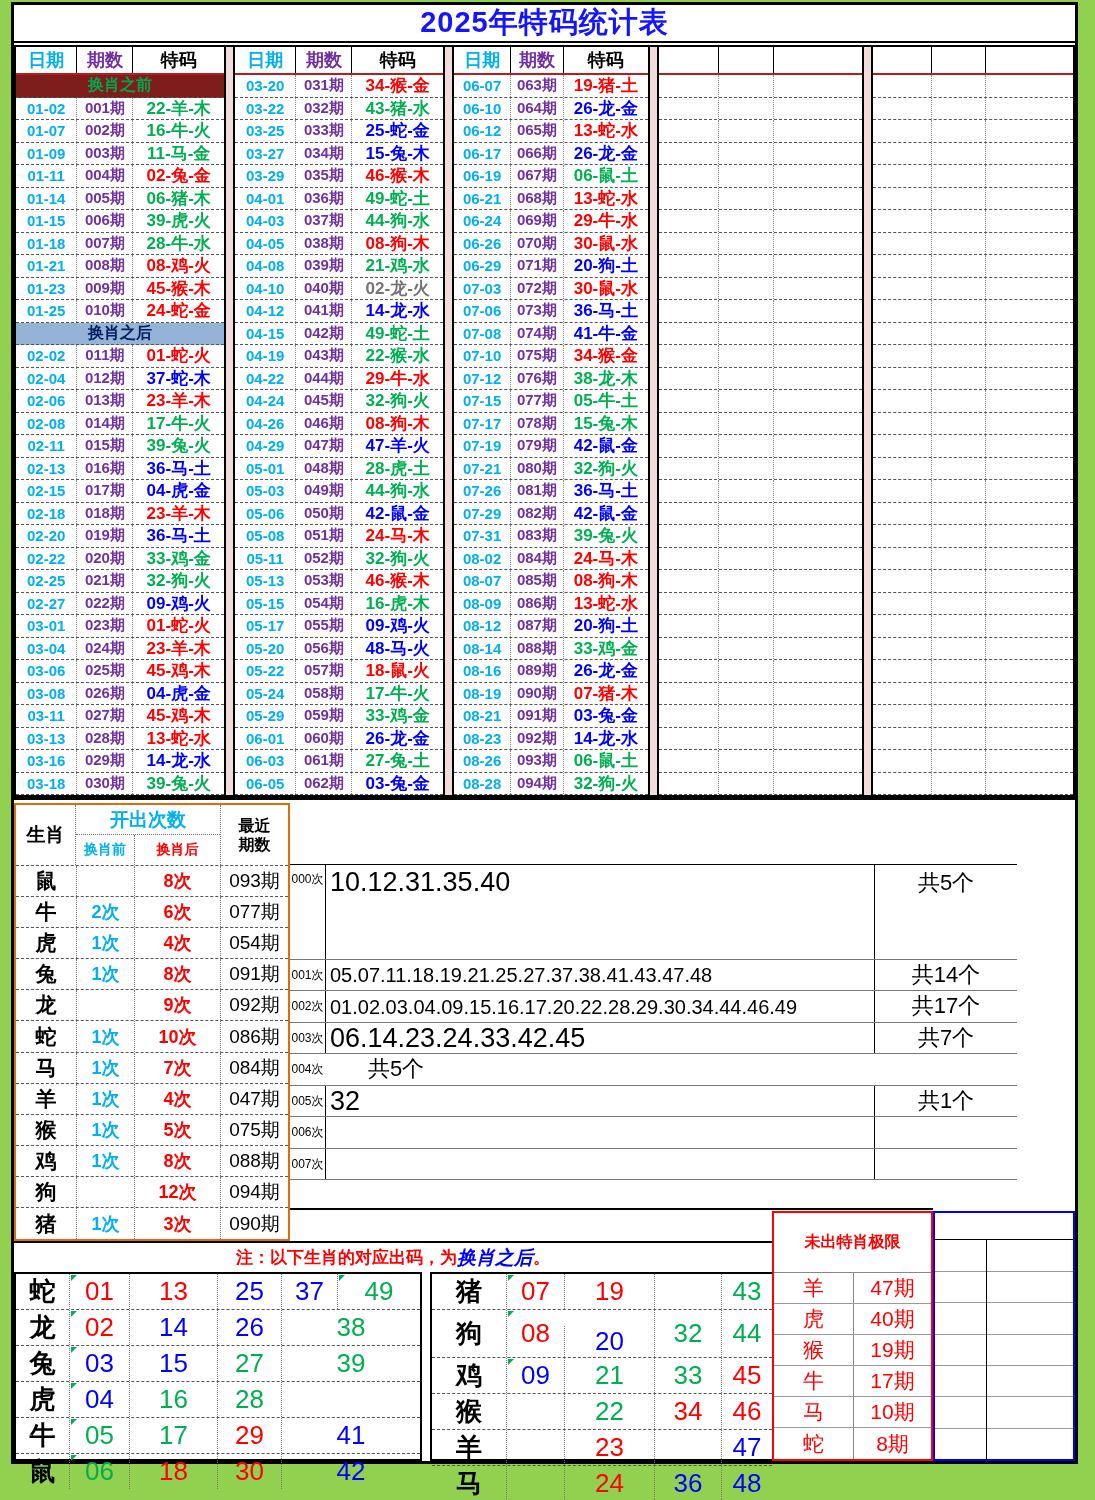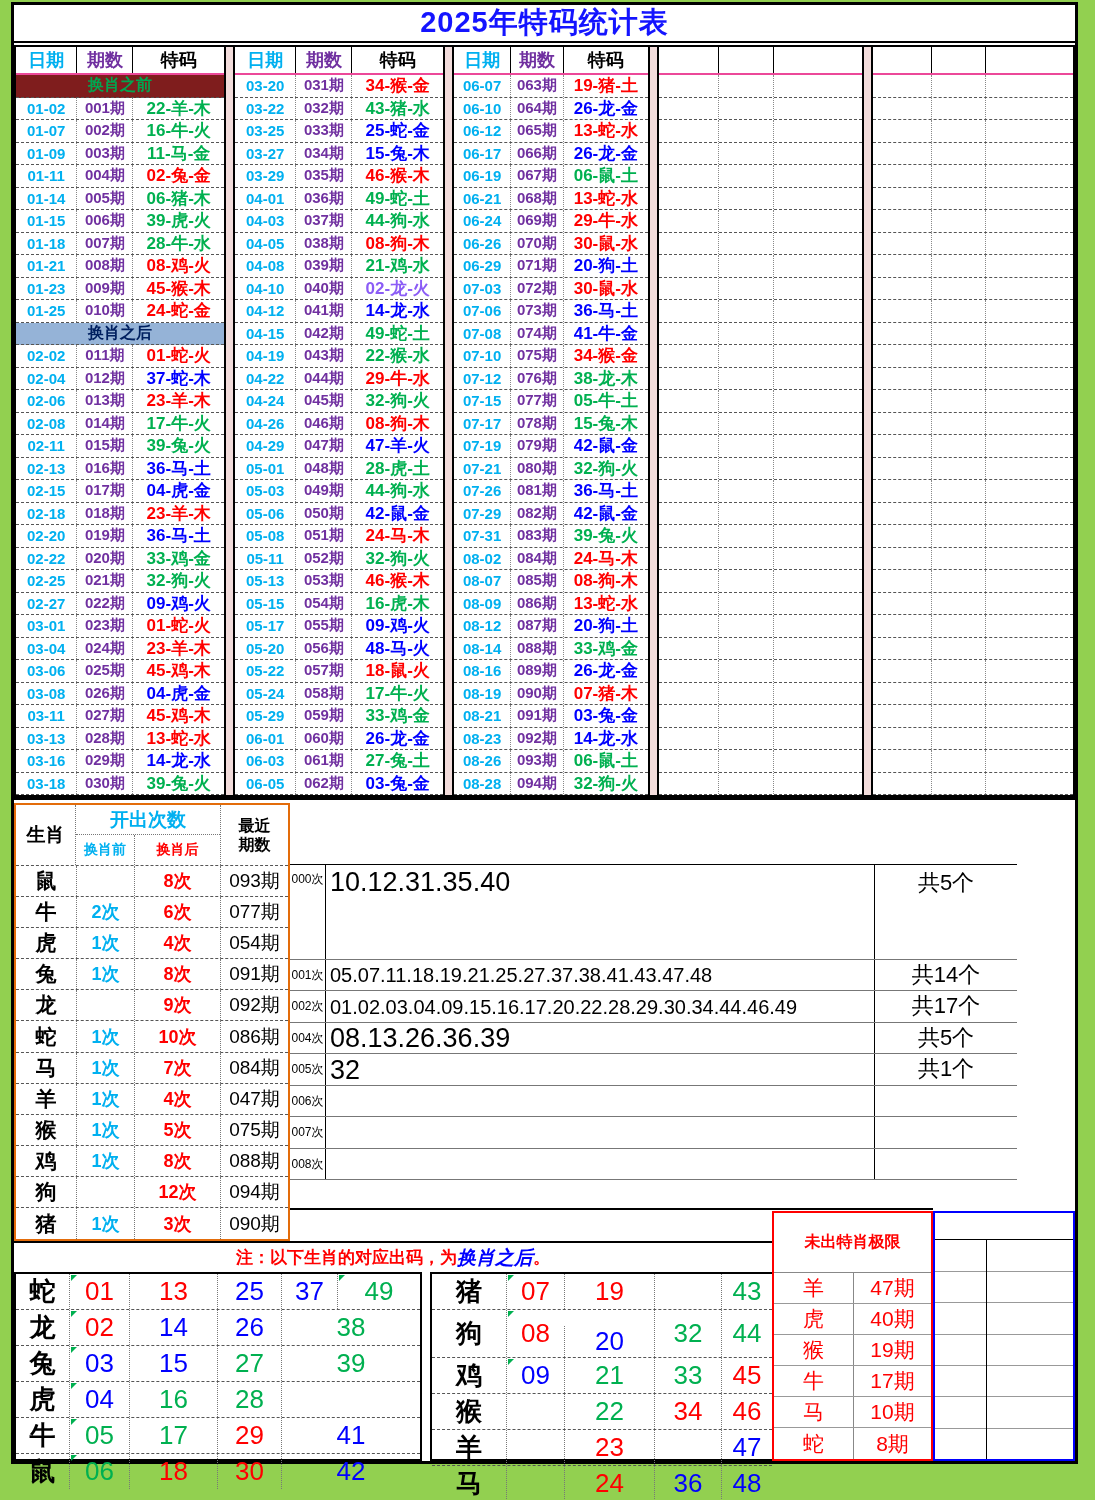"日期" .thead { border-bottom: 2px solid #ec4899 -> 2px solid #b91c1c }
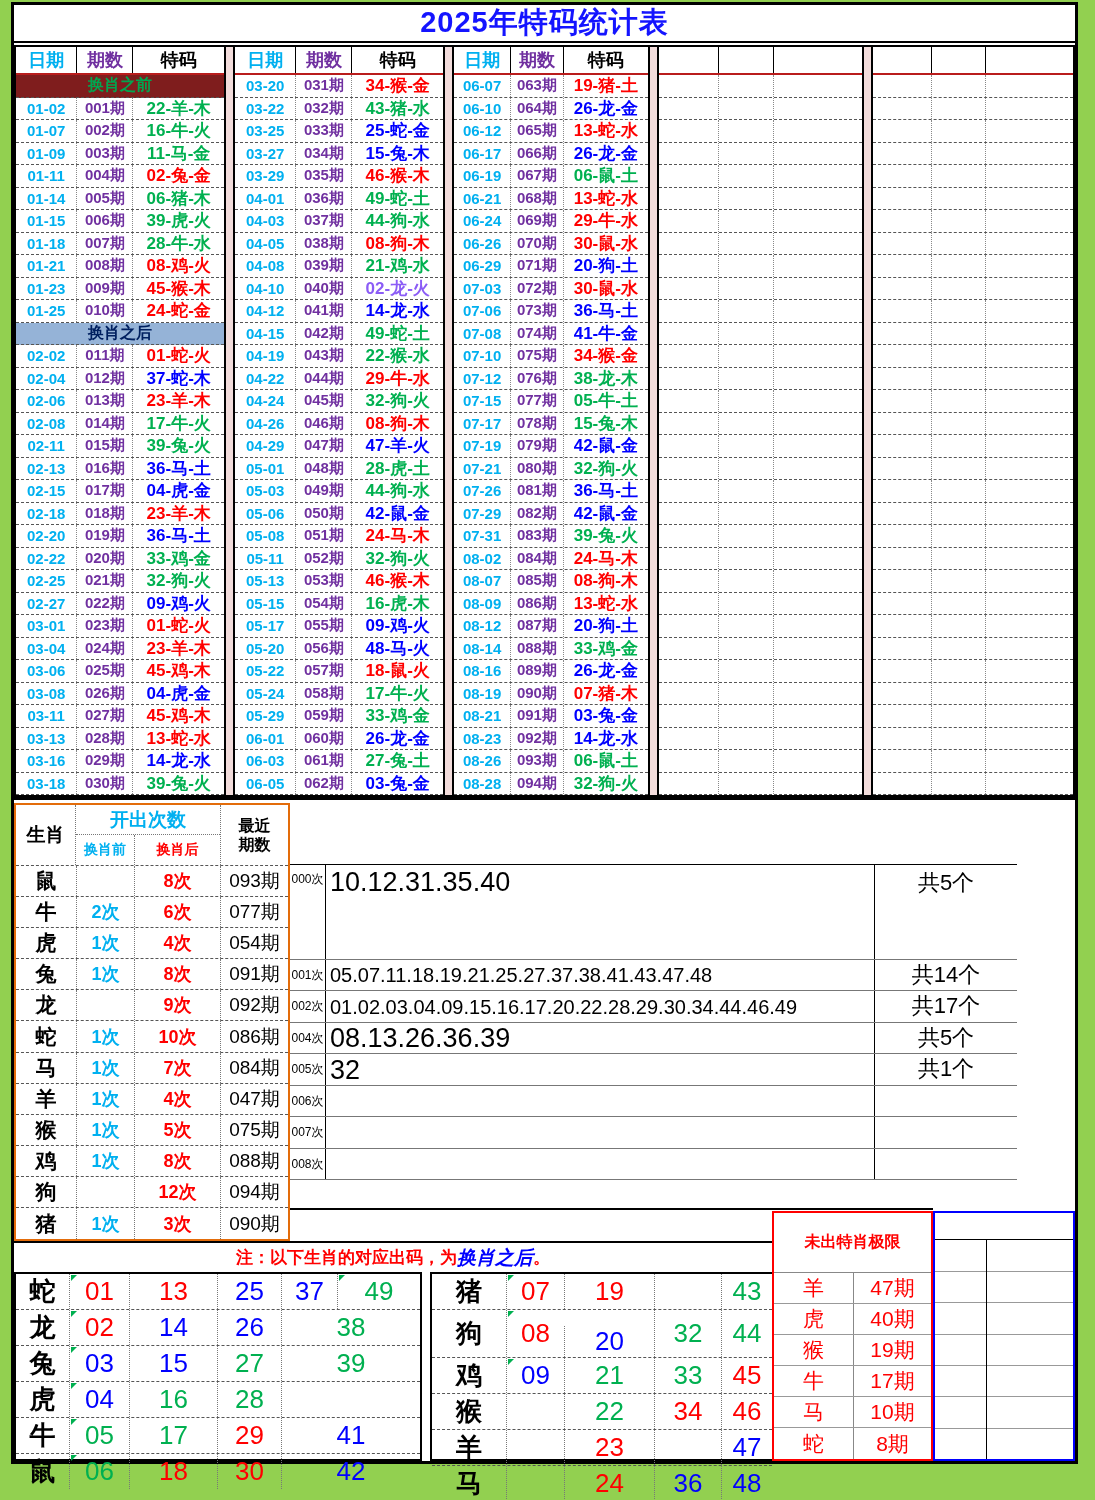"02-龙-火" div.td { color: #8b5cf6 -> #737373 }
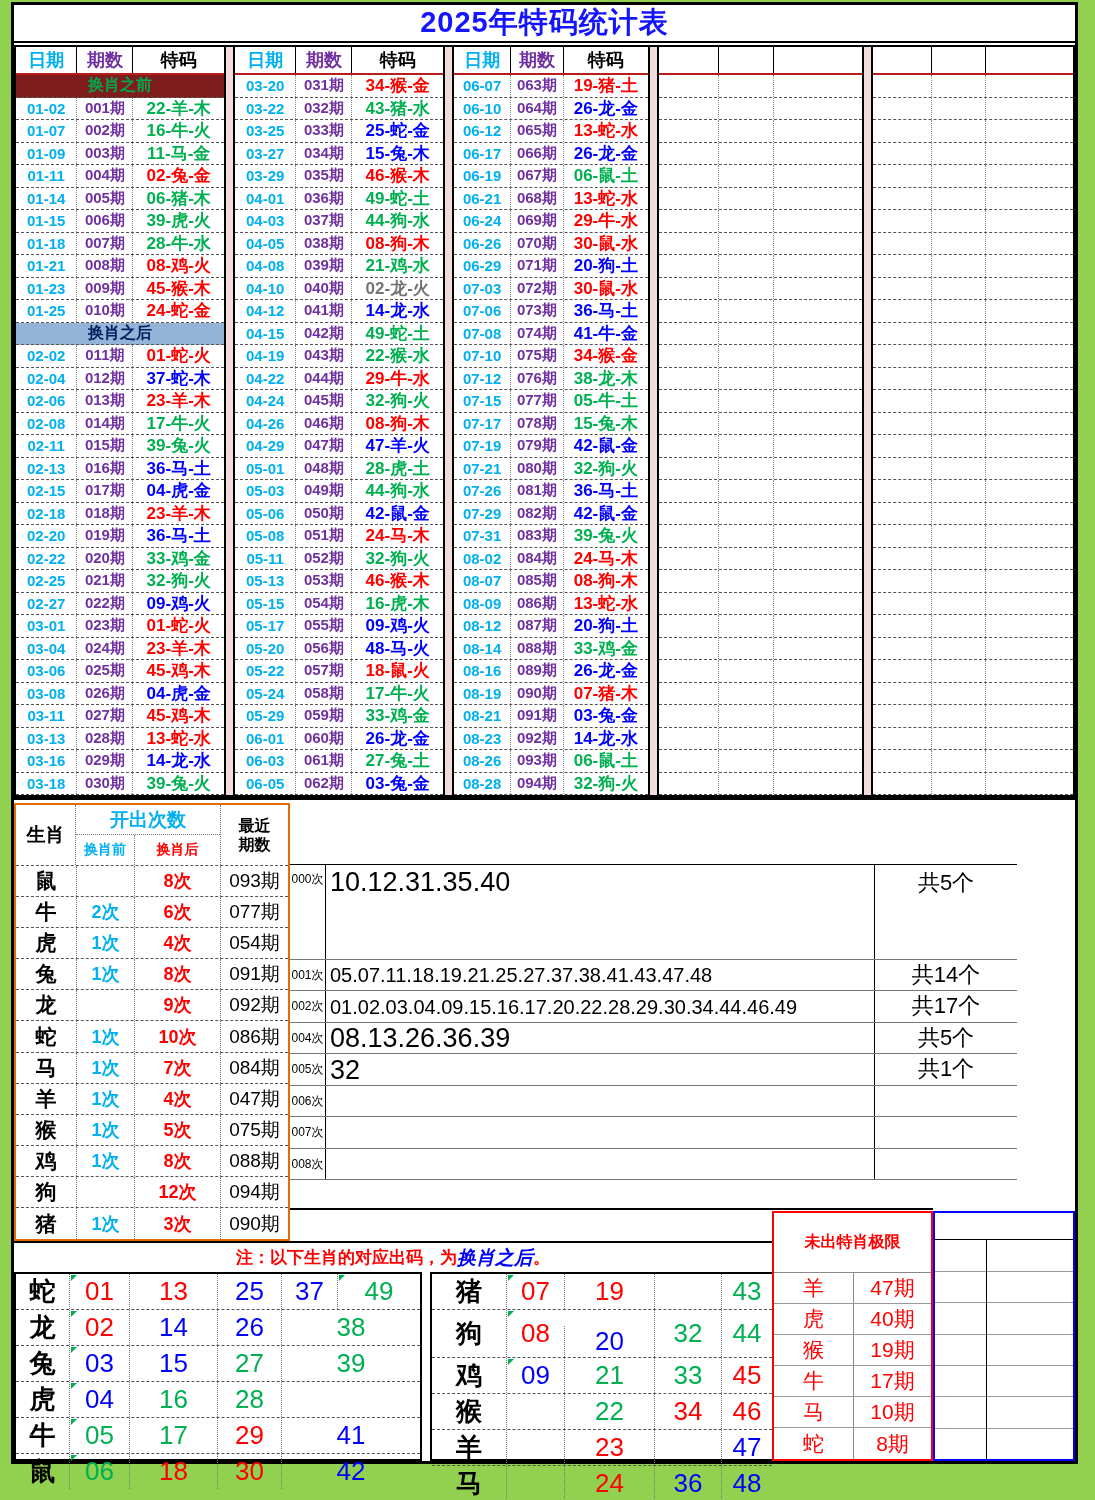"003次" div.frow { html: none -> <div> <div>003次</div> <div>06.14.23.24.33.42.45</div> <div>共7个</div> </div> }
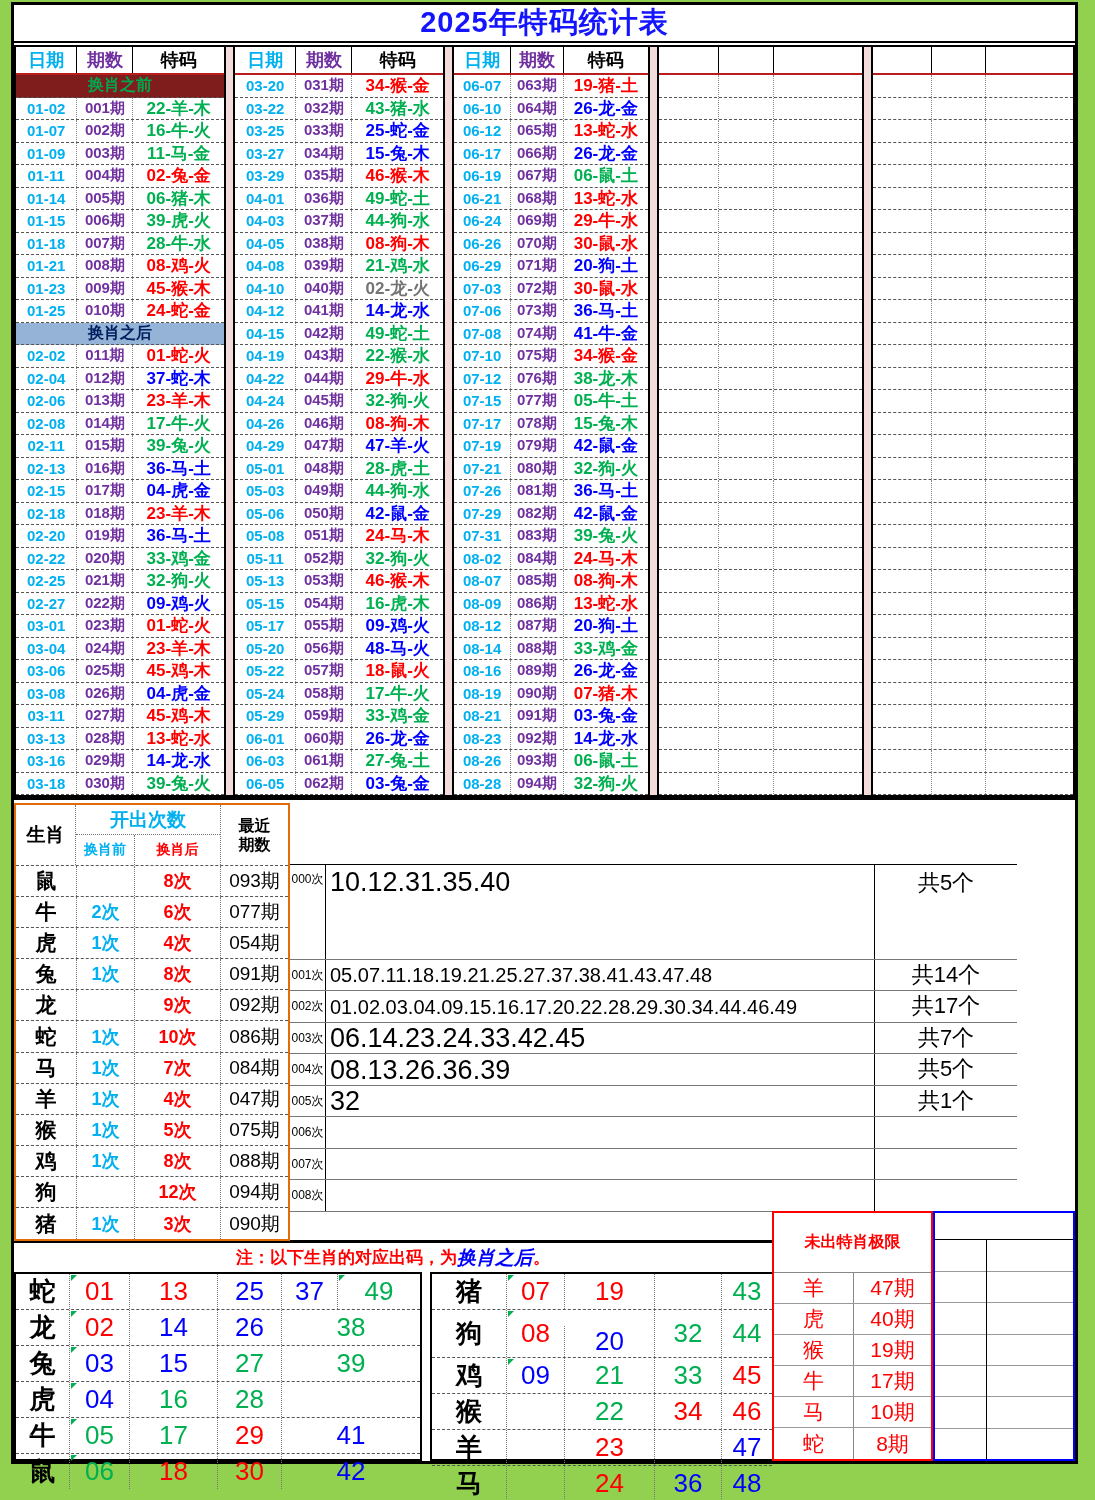"08.13.26.36.39" div.fnums { html: <div>08.13.26.36.39</div> -> none }
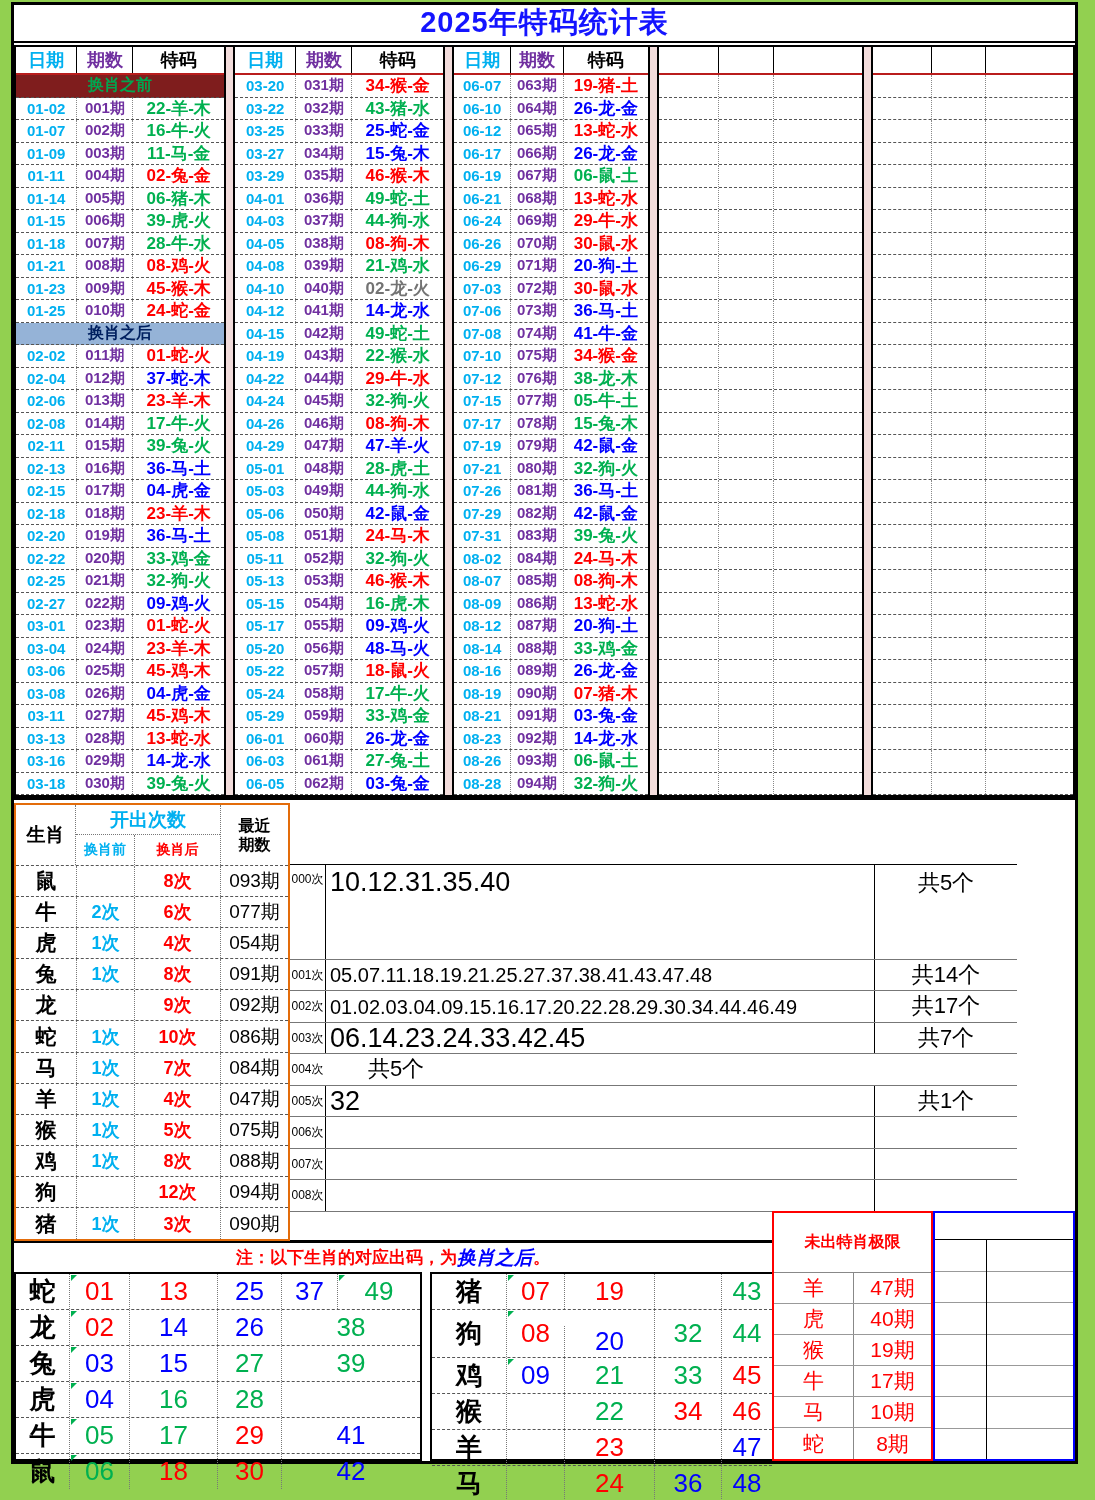"008次" div.frow { html: <div> <div>008次</div> <div></div> <div></div> </div> -> none }
